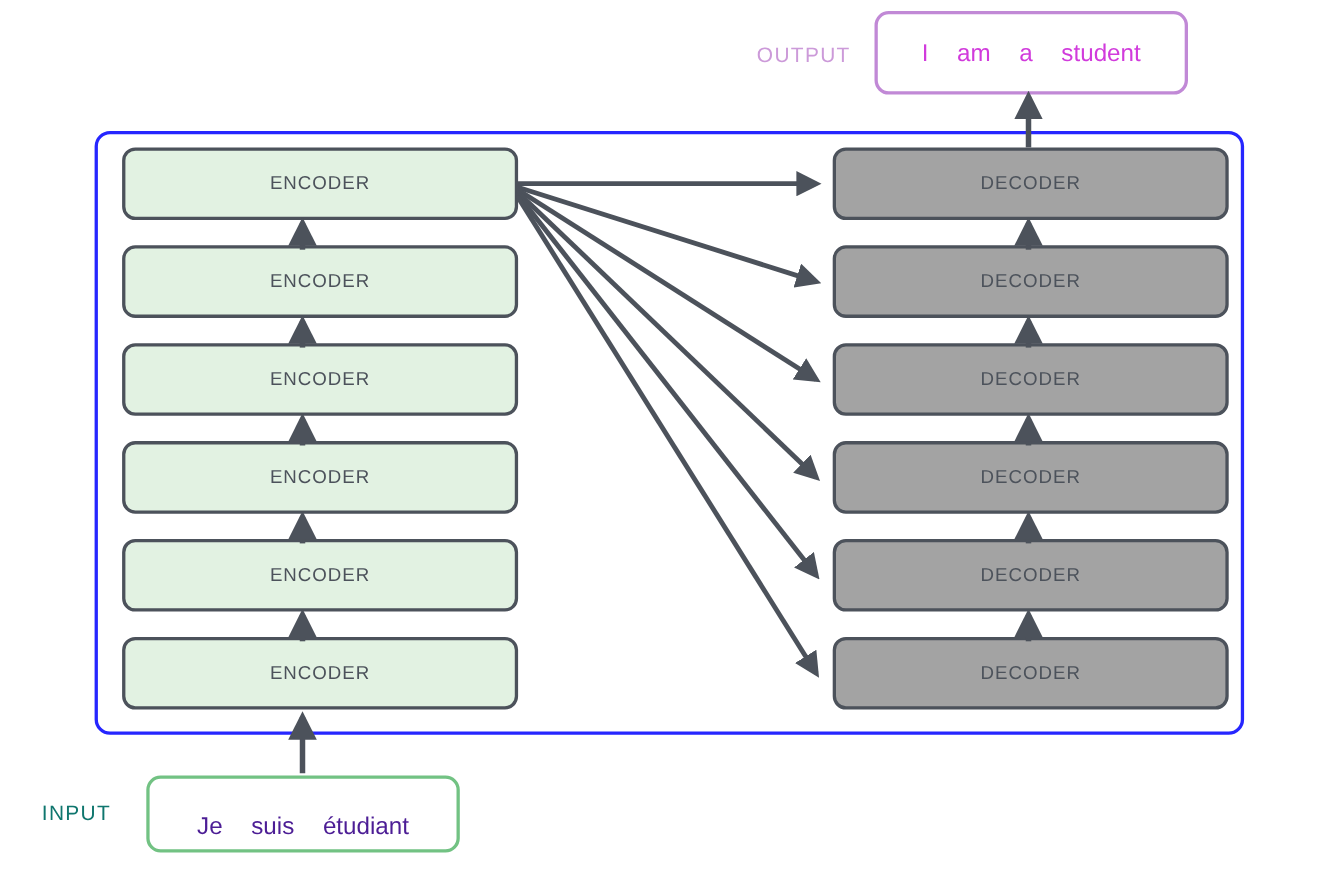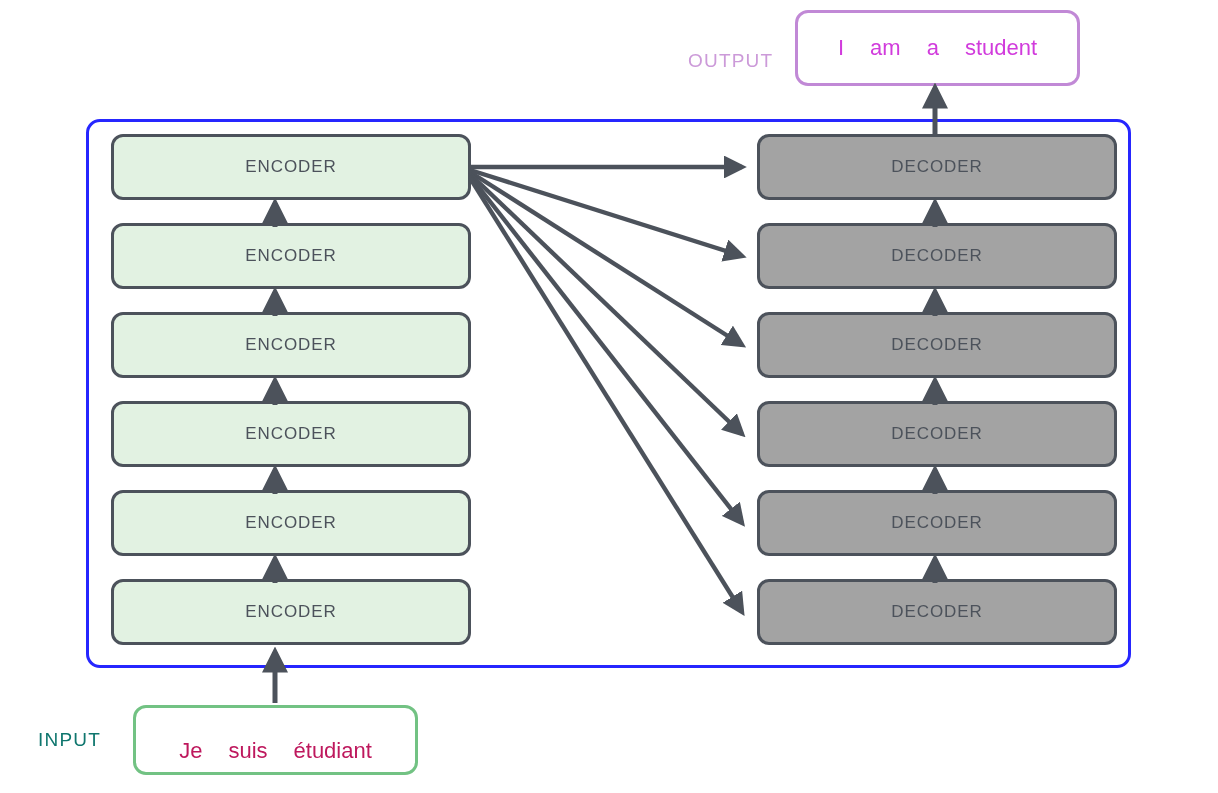"OUTPUT" .label-output { top: 50px -> 40px }
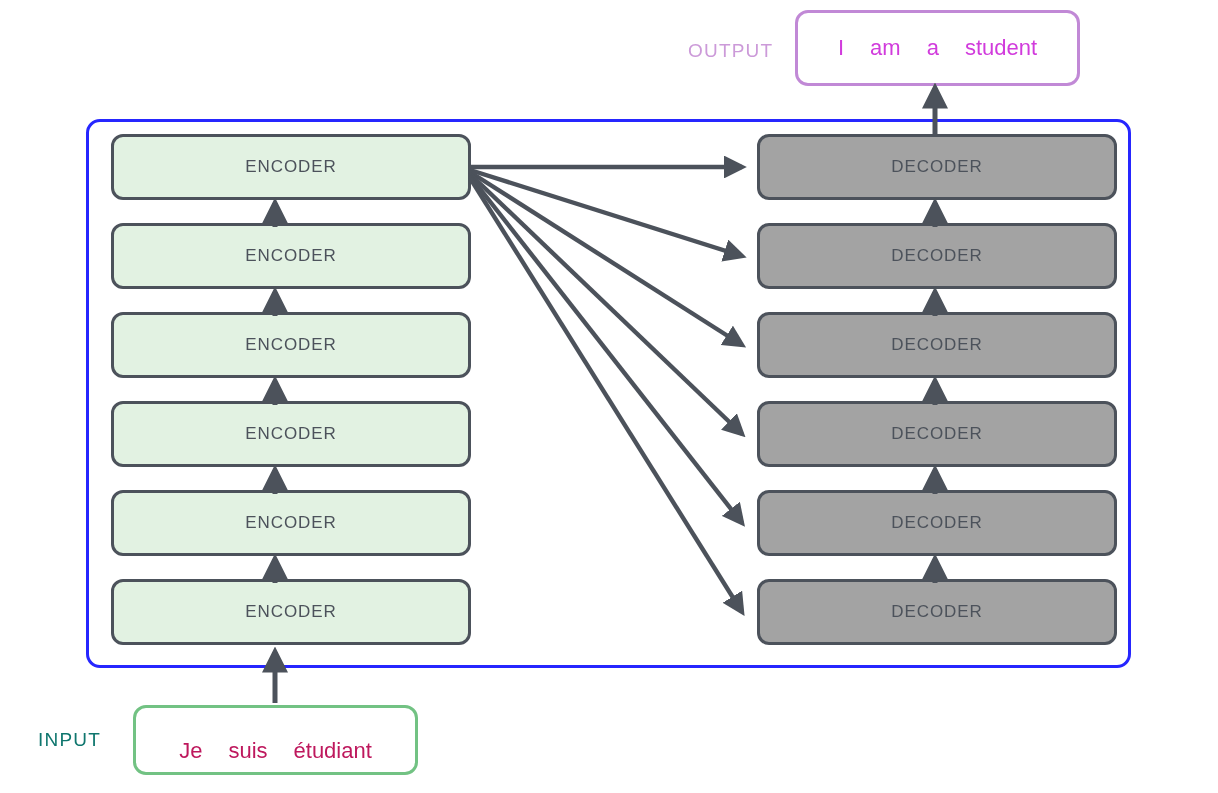"Je" .token-in { color: #be185d -> #4c1d95 }
